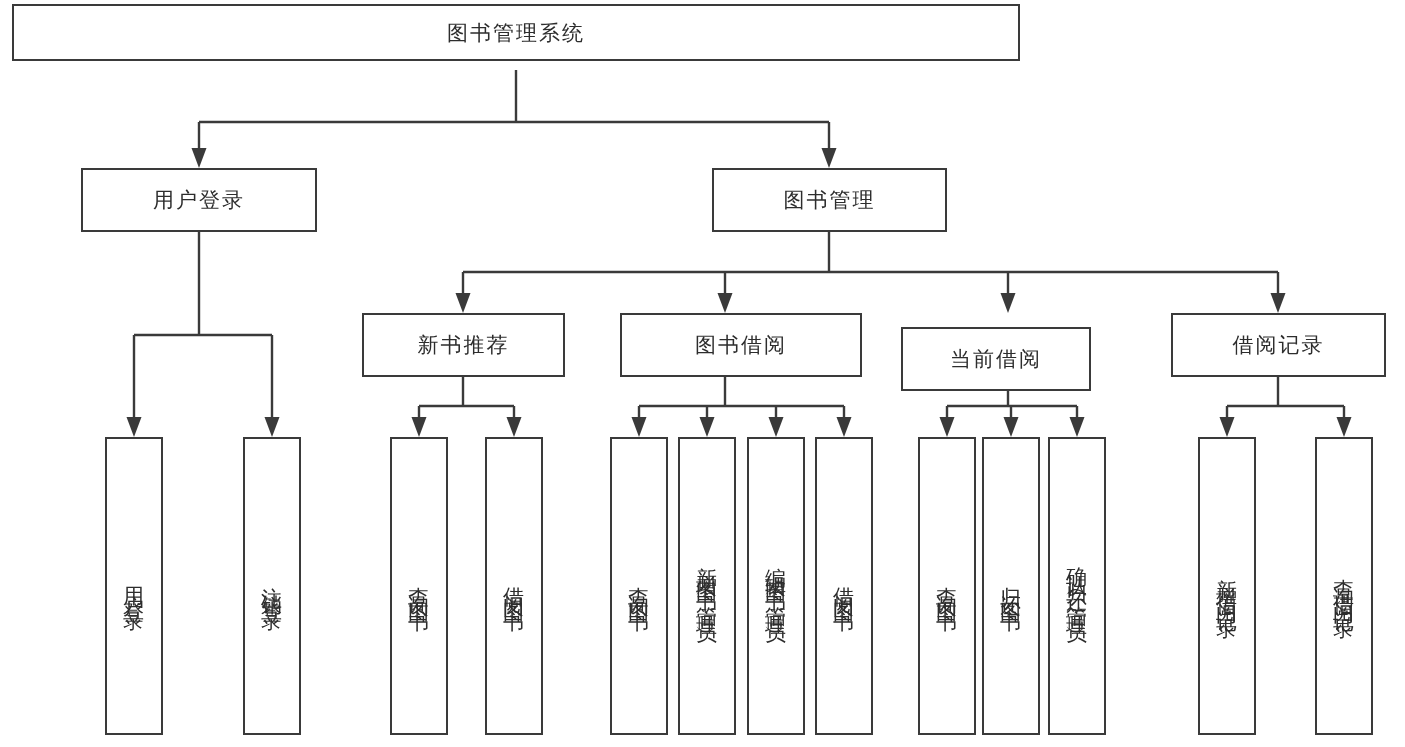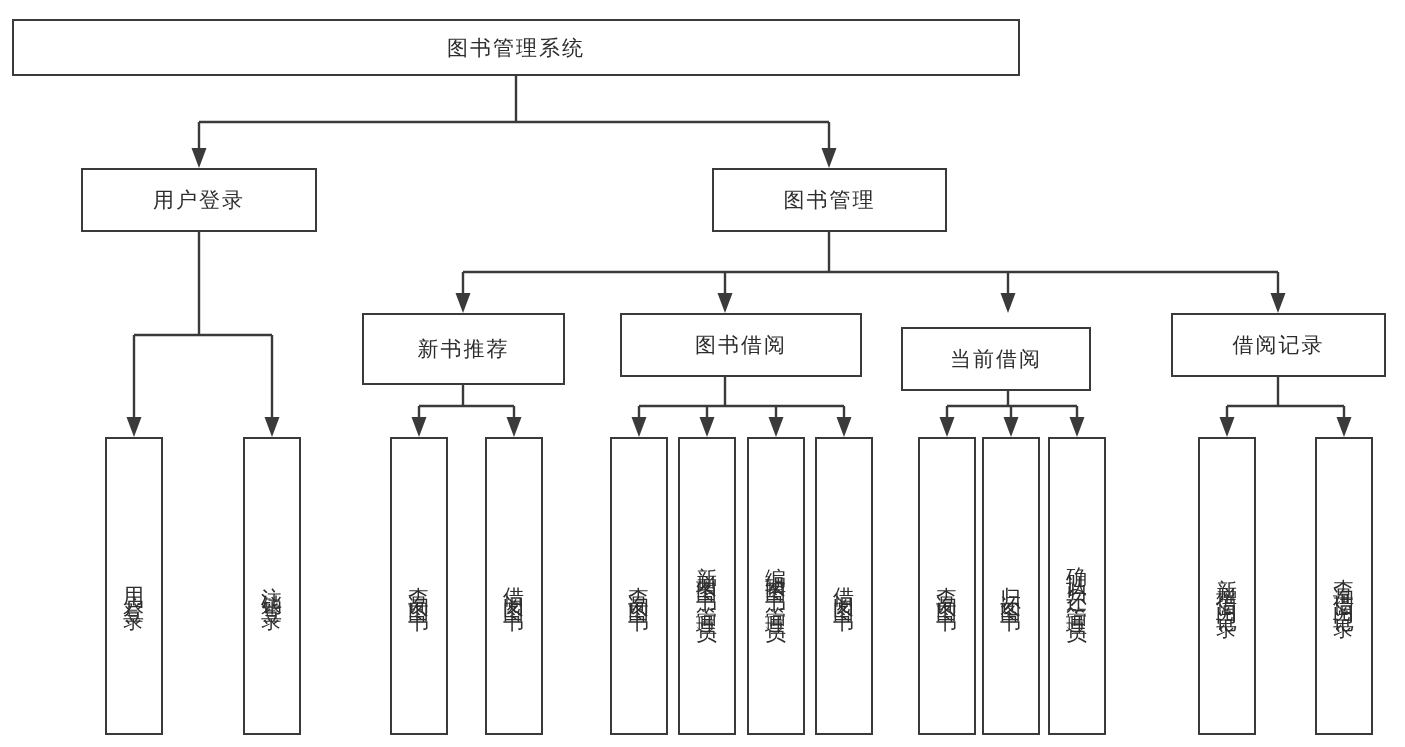"图书管理系统" .n-root { top: 19px -> 4px }
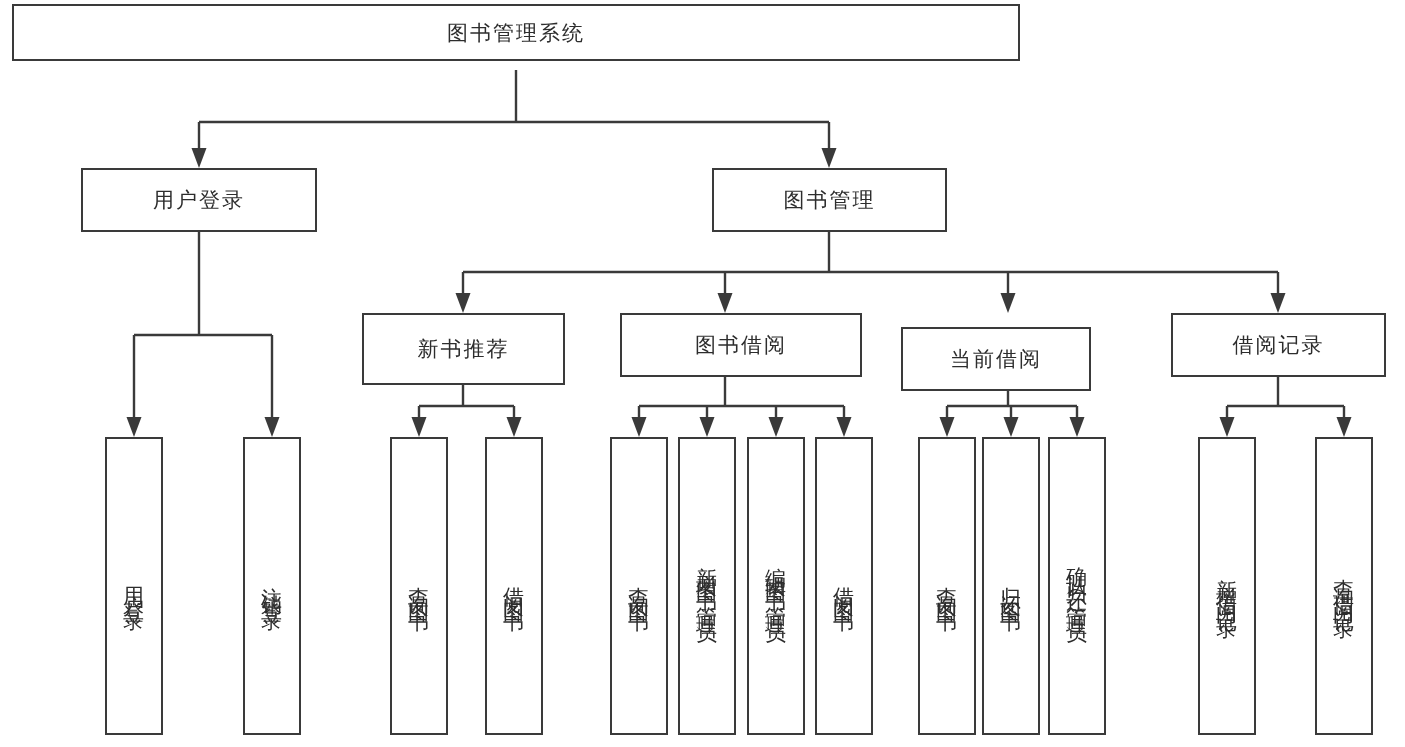"新书推荐" .n-new-books { height: 72px -> 64px }
